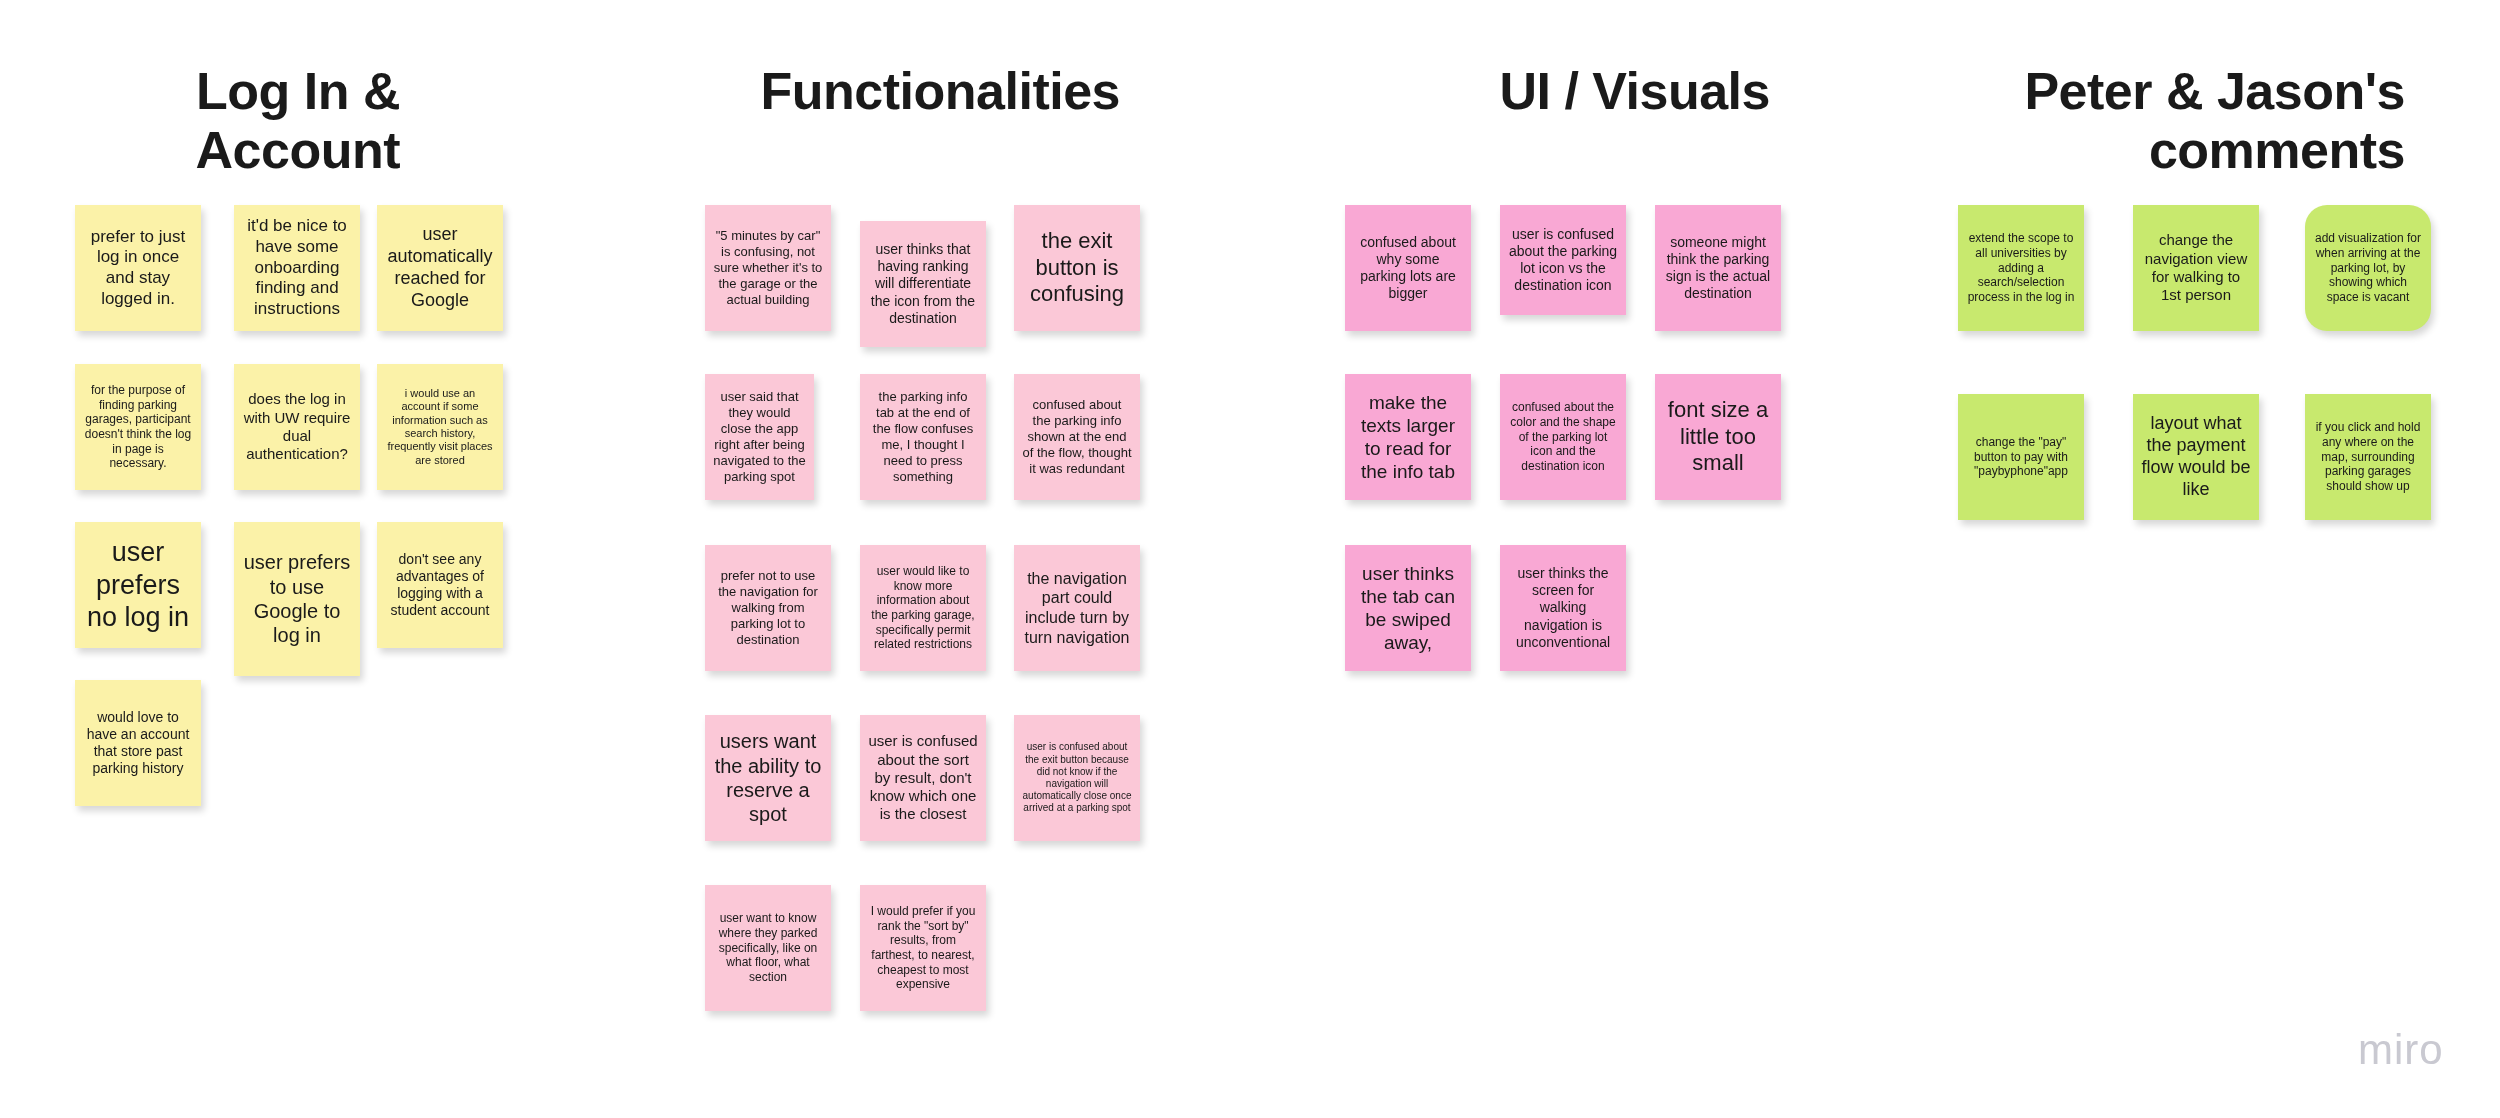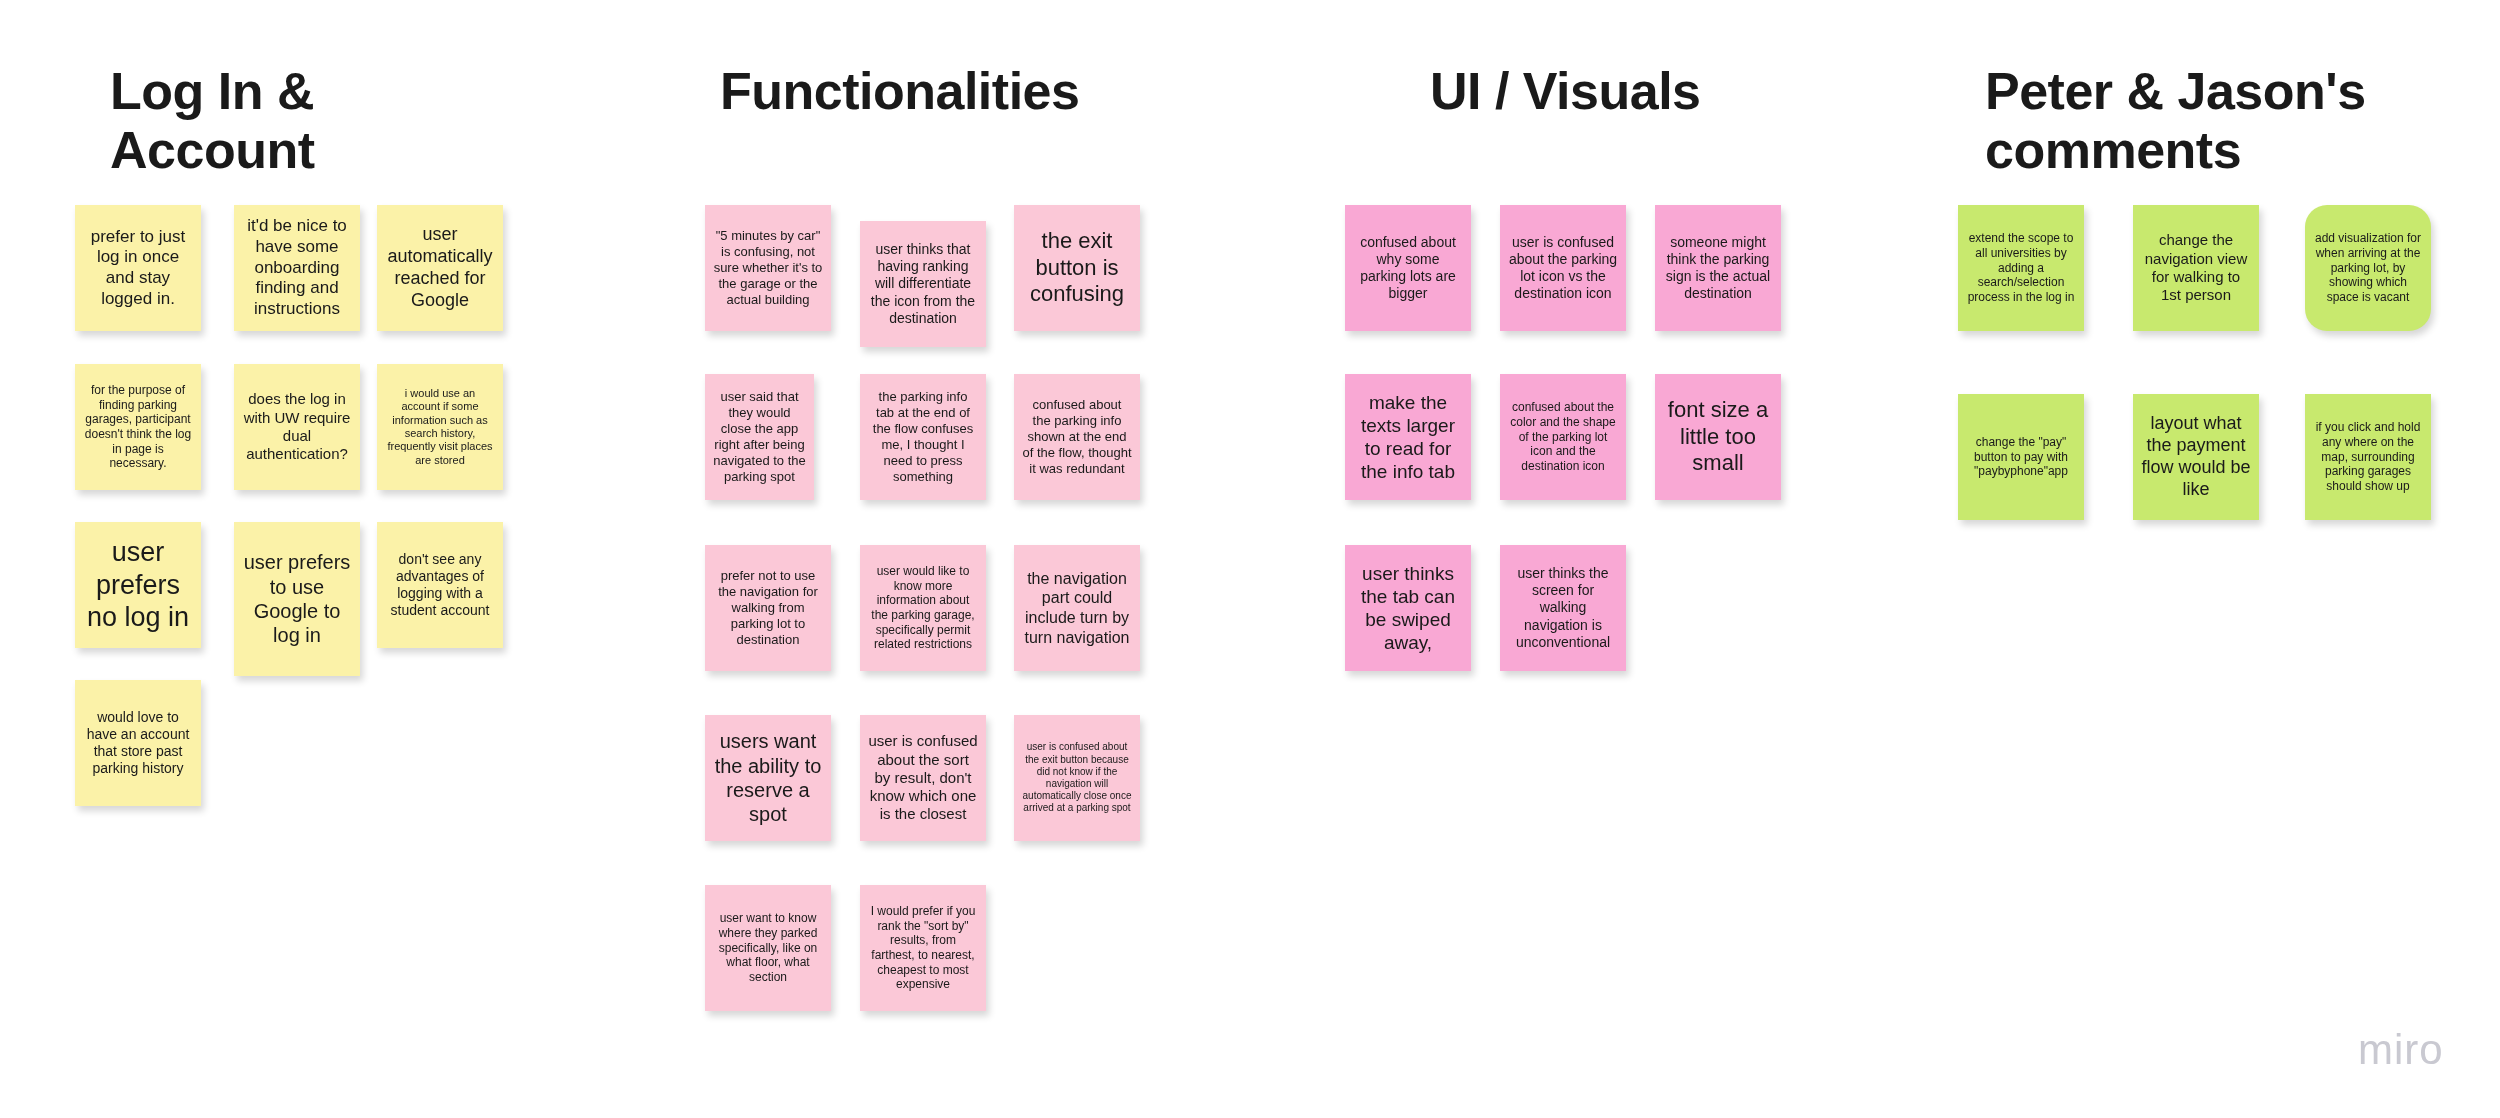"Log In & Account" .col-title { text-align: left -> right }
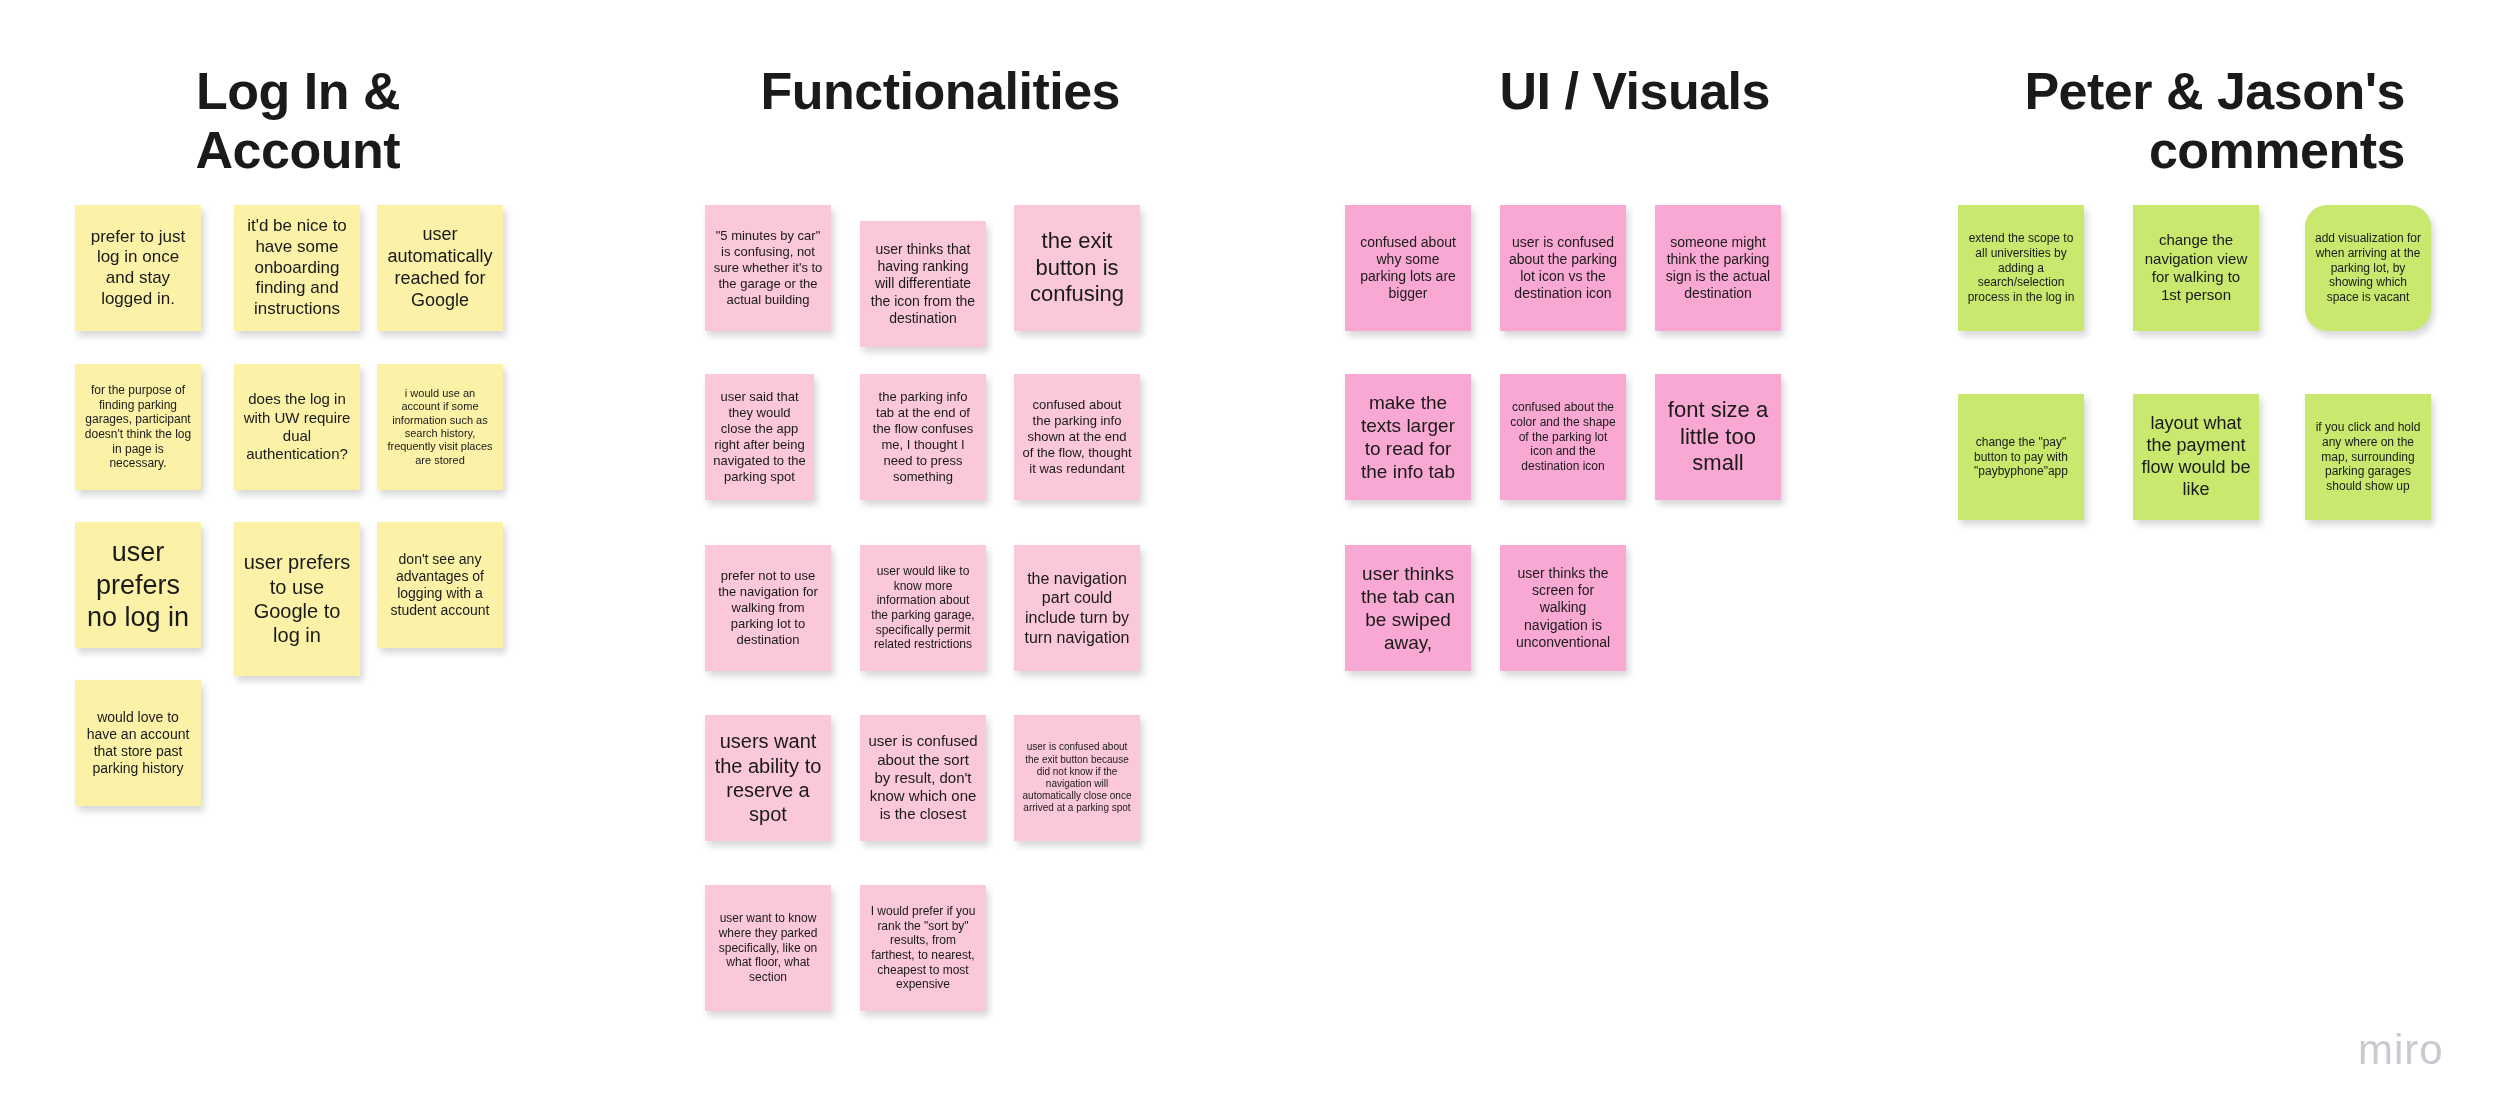"user is confused about the parking" div.note { height: 126px -> 110px }
